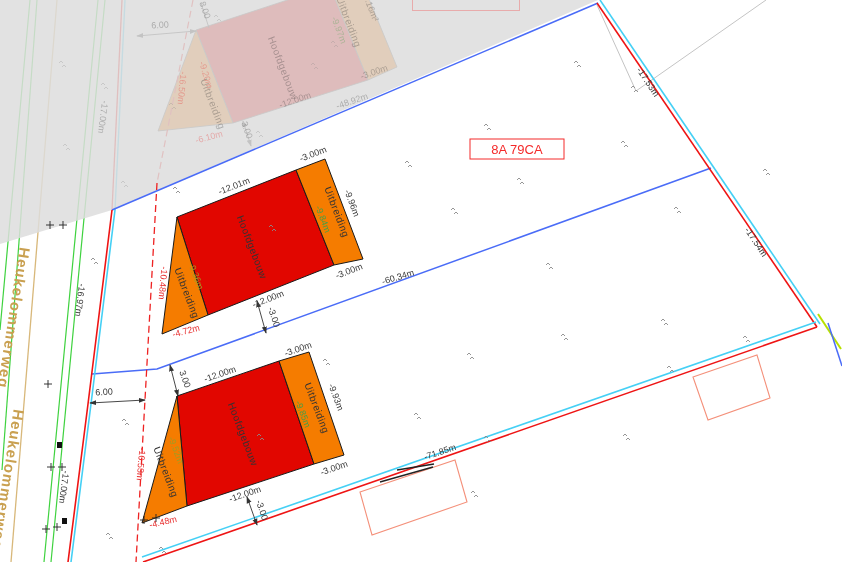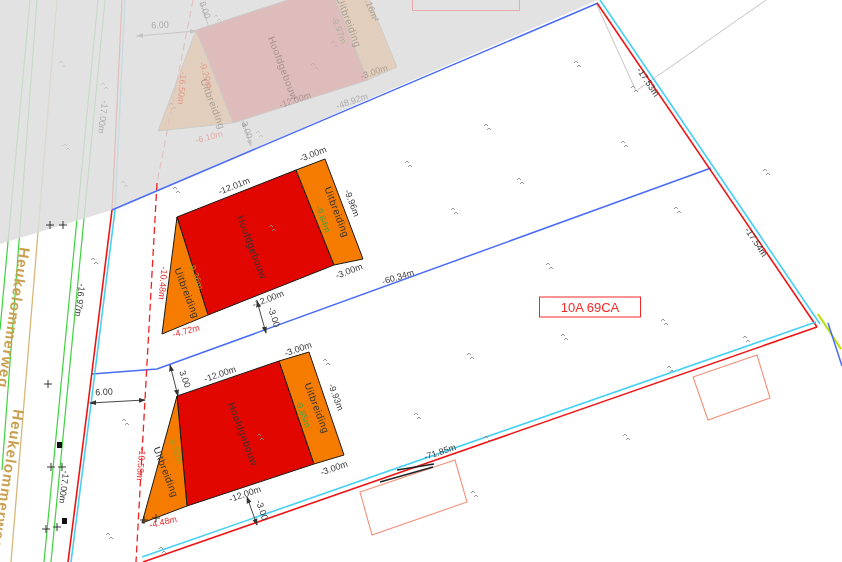"8A 79CA" div.lbl { html: none -> <div>8A 79CA</div> }
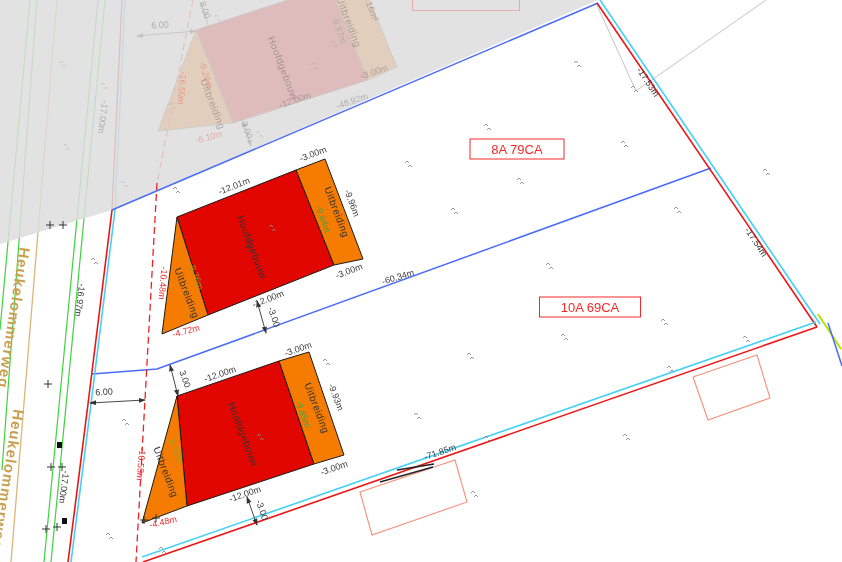"10A 69CA" div.lbl { html: <div>10A 69CA</div> -> none }
